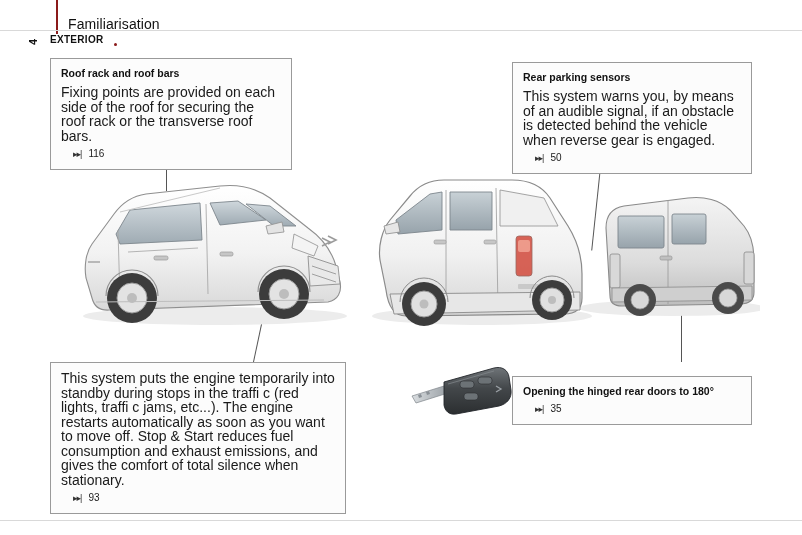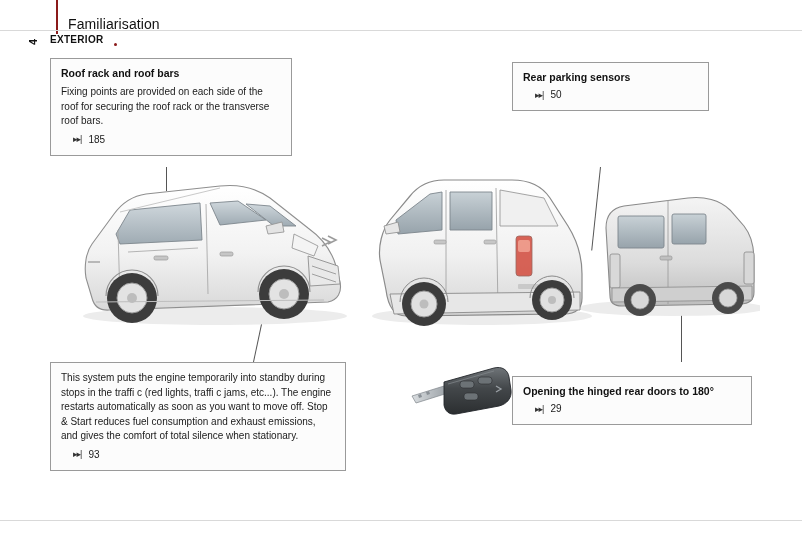"Rear parking sensors" #box-rearsensor { width: 197px -> 240px }
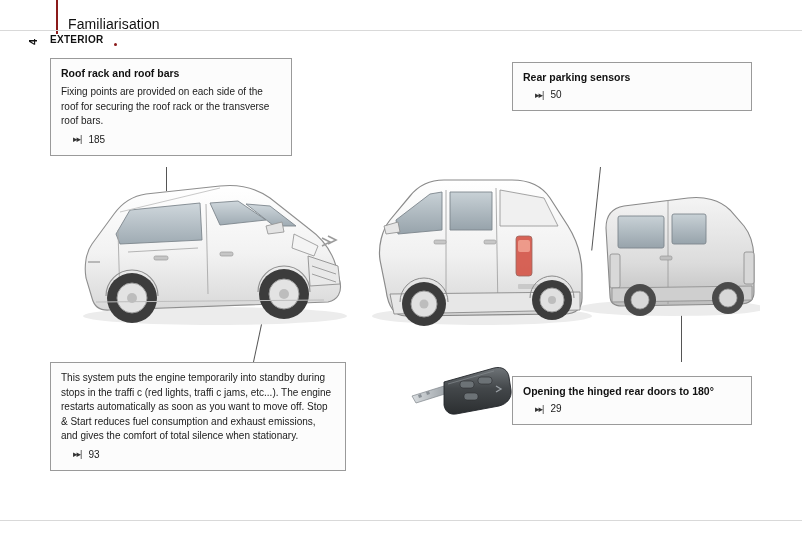"Fixing points are provided on" .callout .cbody { font-size: 10px -> 14px }
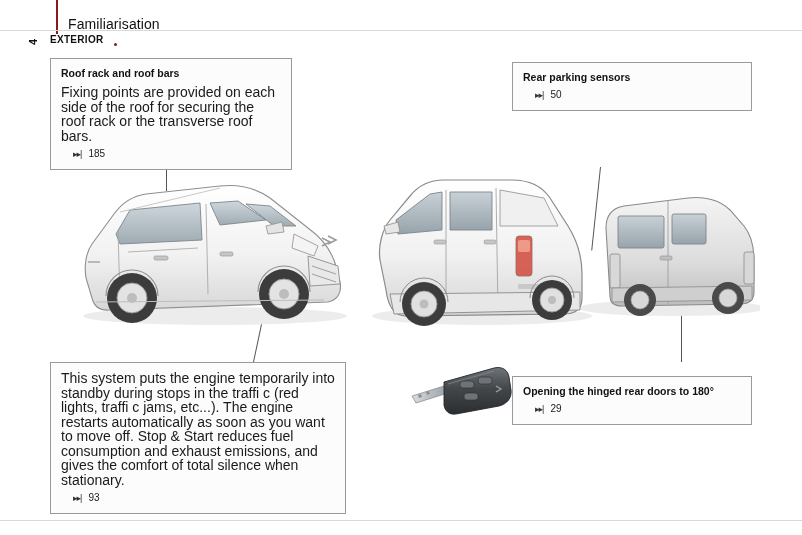"This system warns you, by" div.cbody { html: none -> <div>This system warns you, by means of an audible signal, if an obstacle is detected behind the vehicle when reverse gear is engaged.</div> }
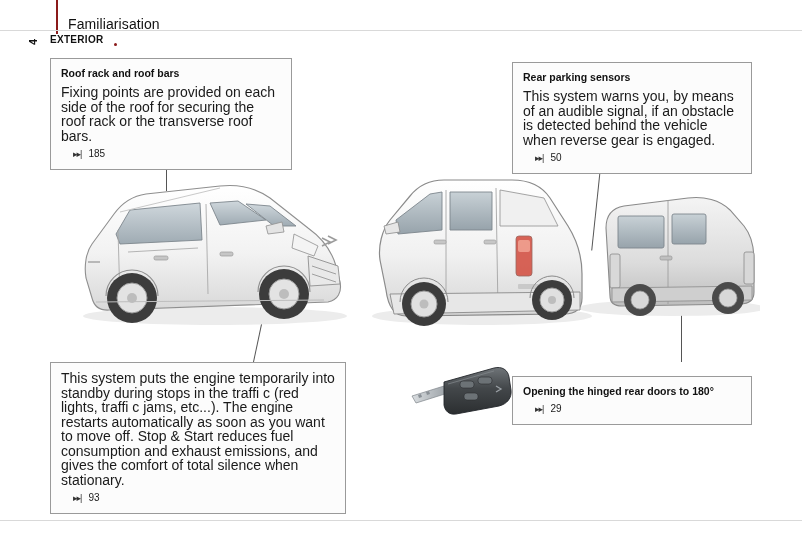"185" span { text: 185 -> 116 }
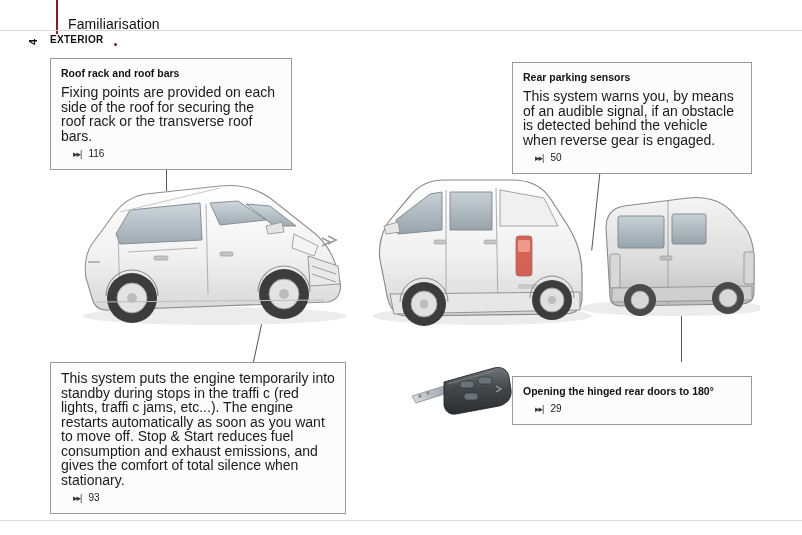"29" span { text: 29 -> 35 }
